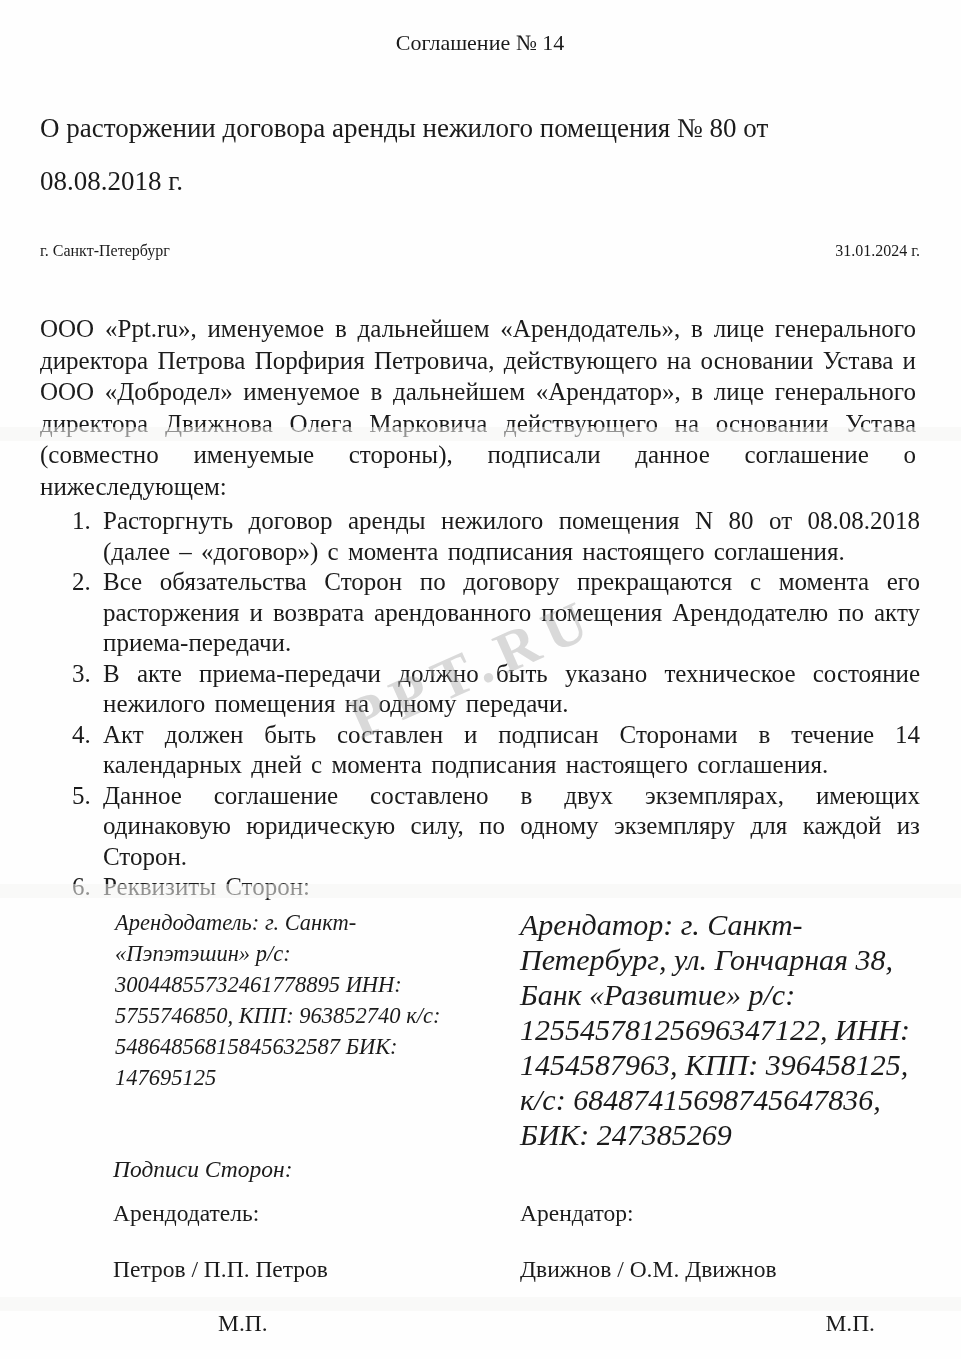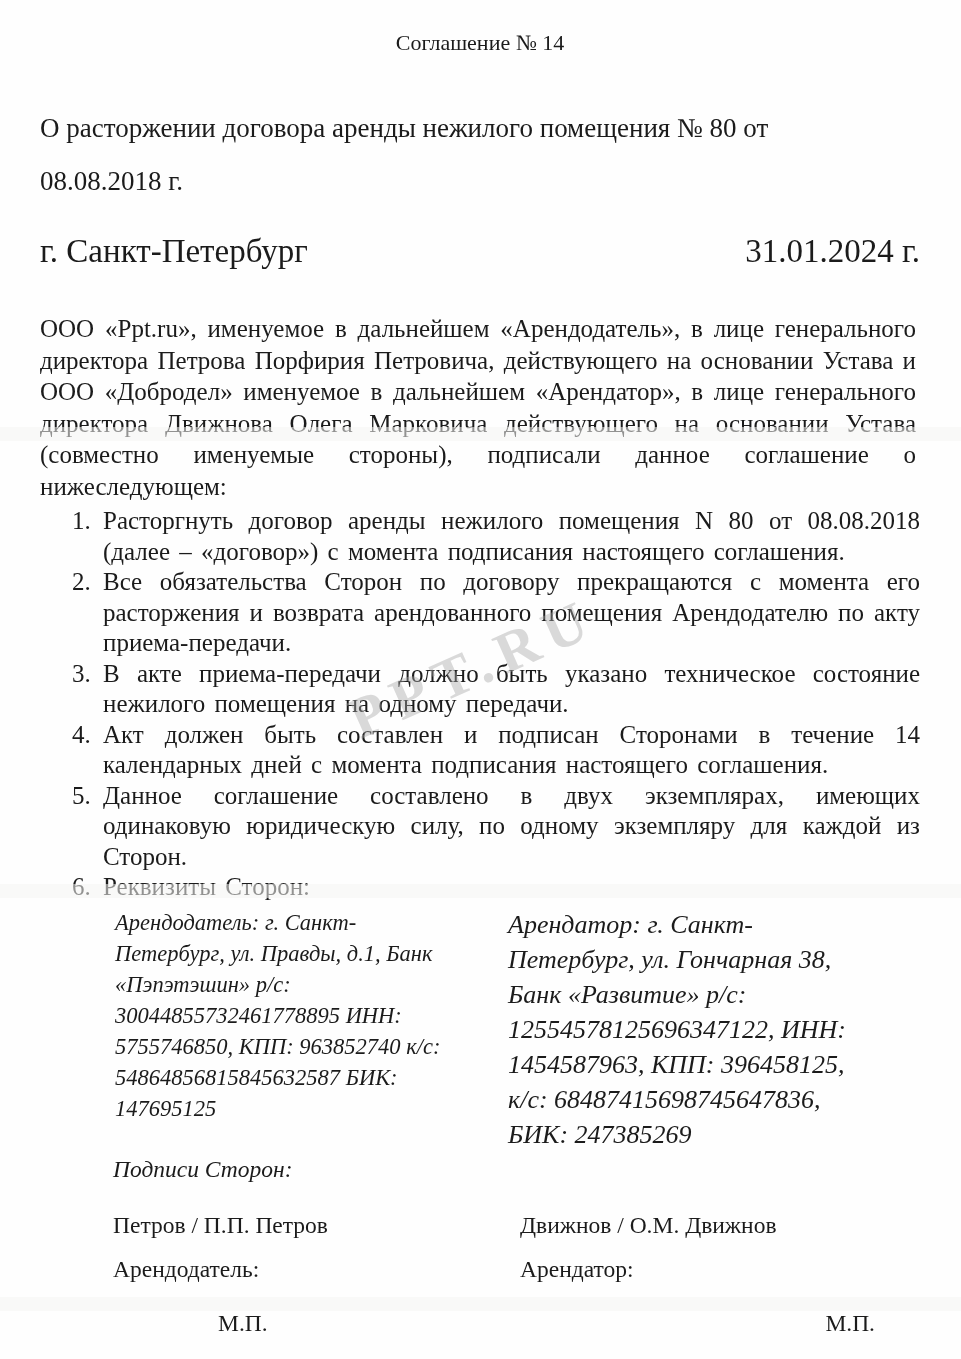"г. Санкт-Петербург" .meta-row { font-size: 33px -> 16px }
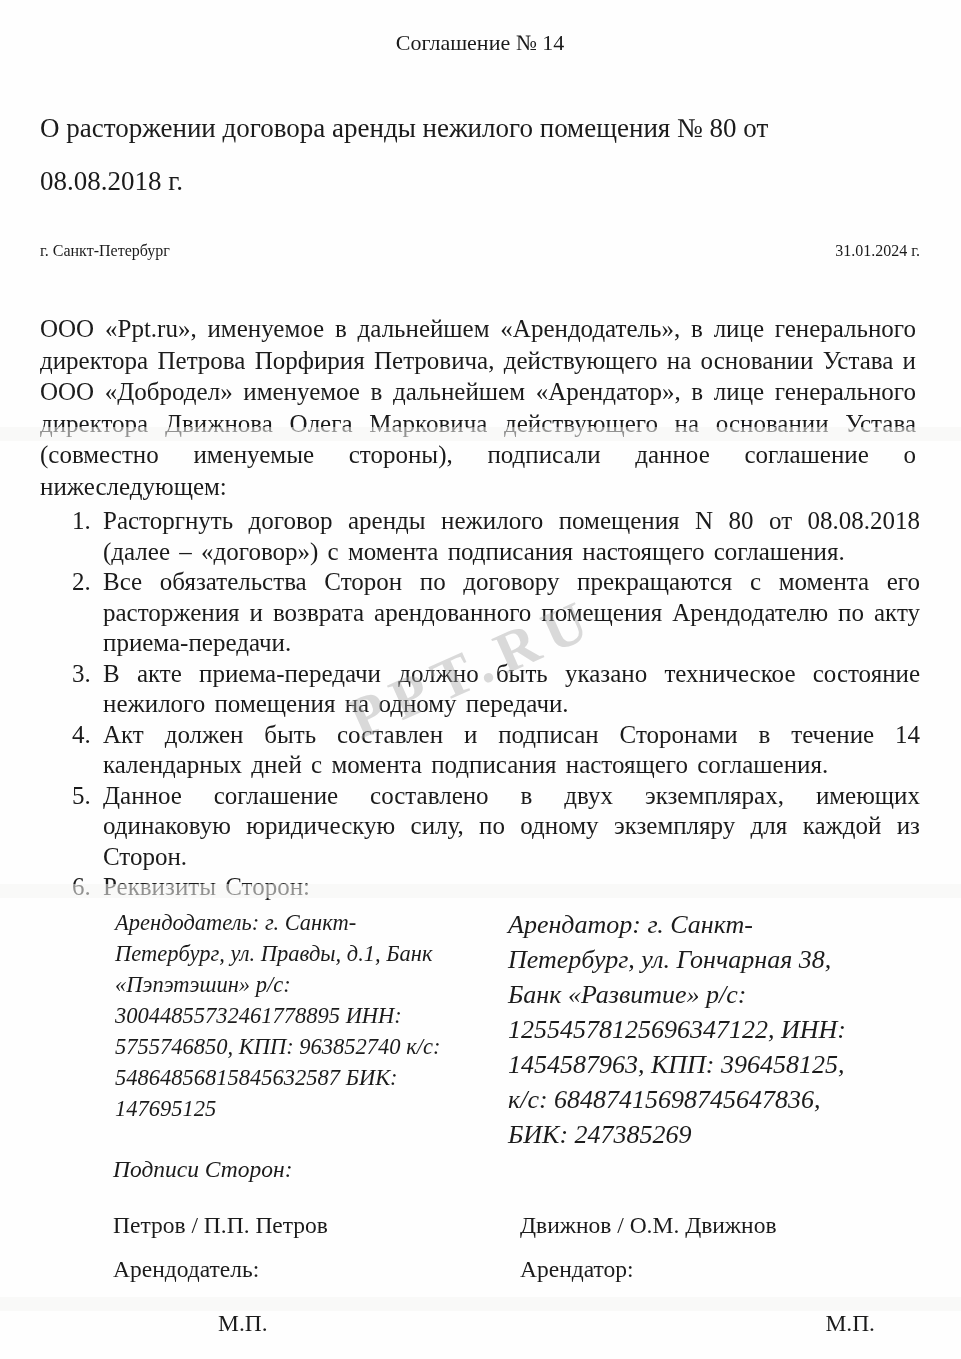"Арендатор: г. Санкт-" .req-right { font-size: 26px -> 30px; margin-left: 18px -> 30px }
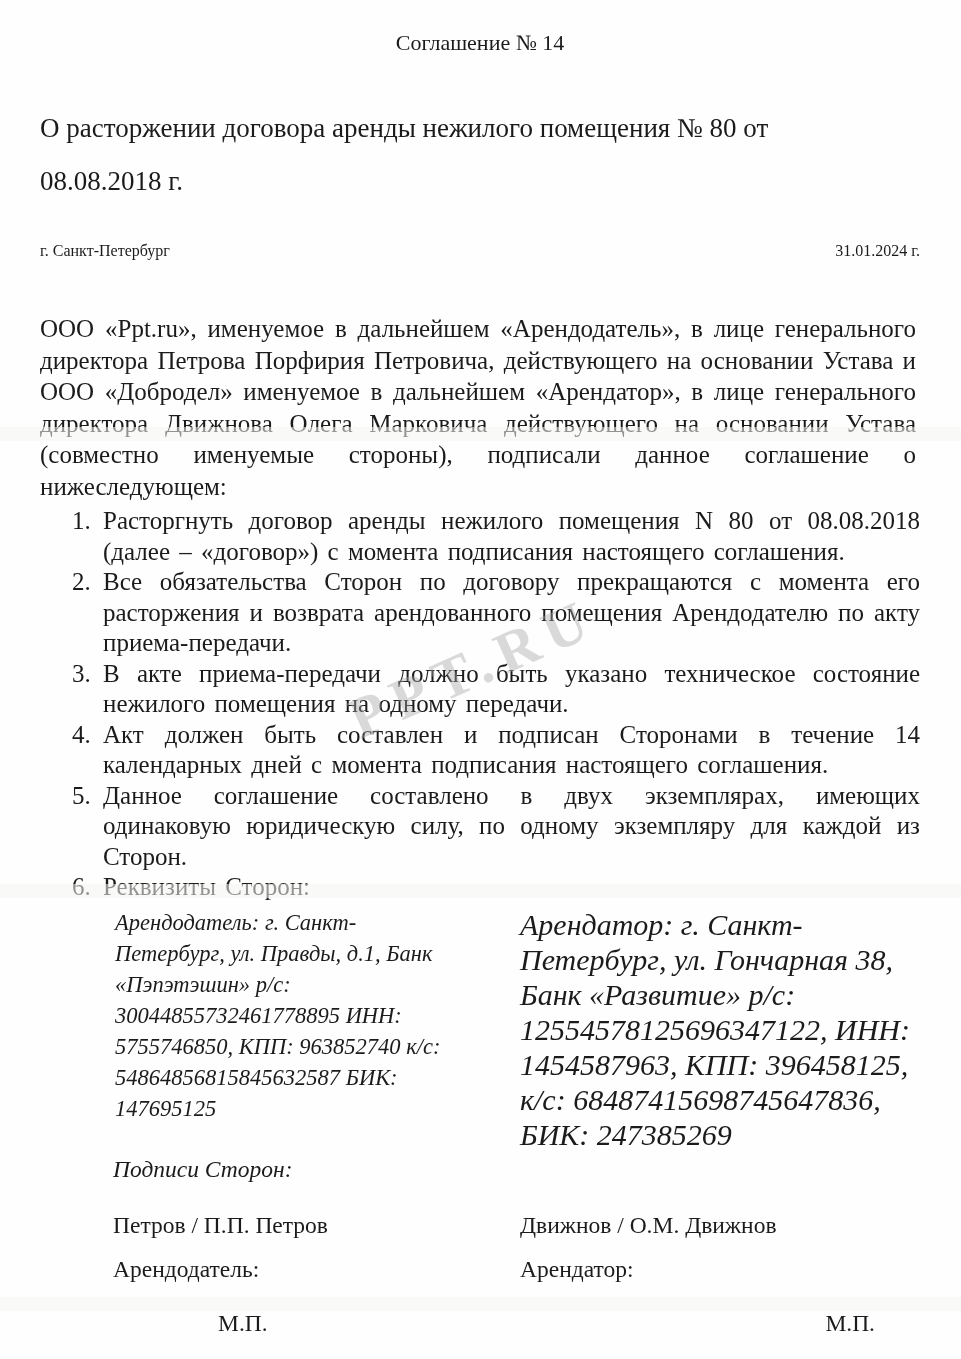"Петербург, ул. Правды, д.1, Банк" div { html: <div>Петербург, ул. Правды, д.1, Банк</div> -> none }
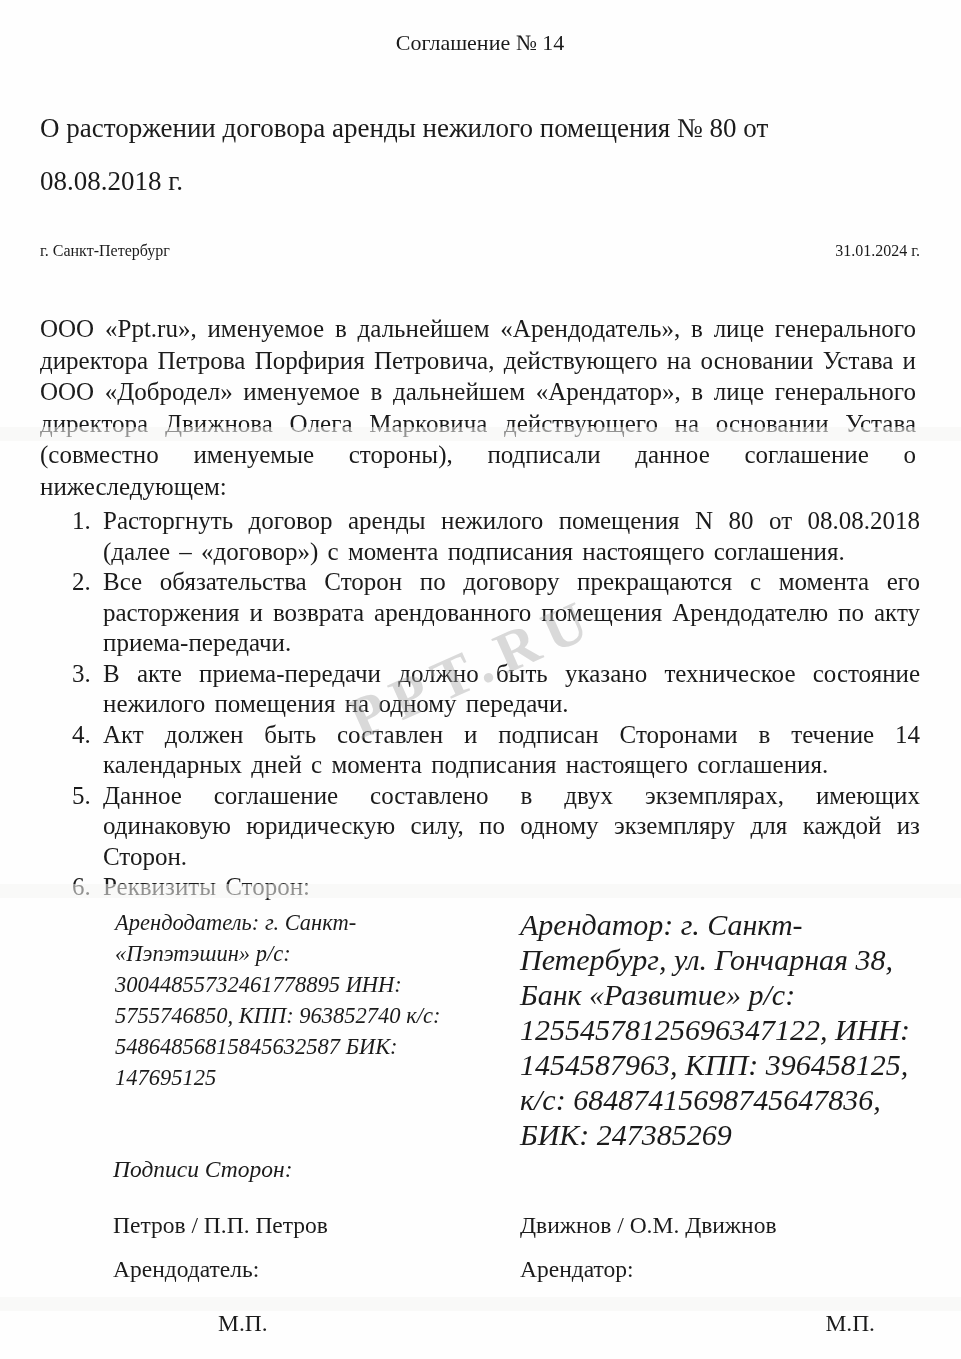"Петров / П.П. Петров" div.sig-row { order: before "Арендодатель:" -> after "Арендодатель:" }
